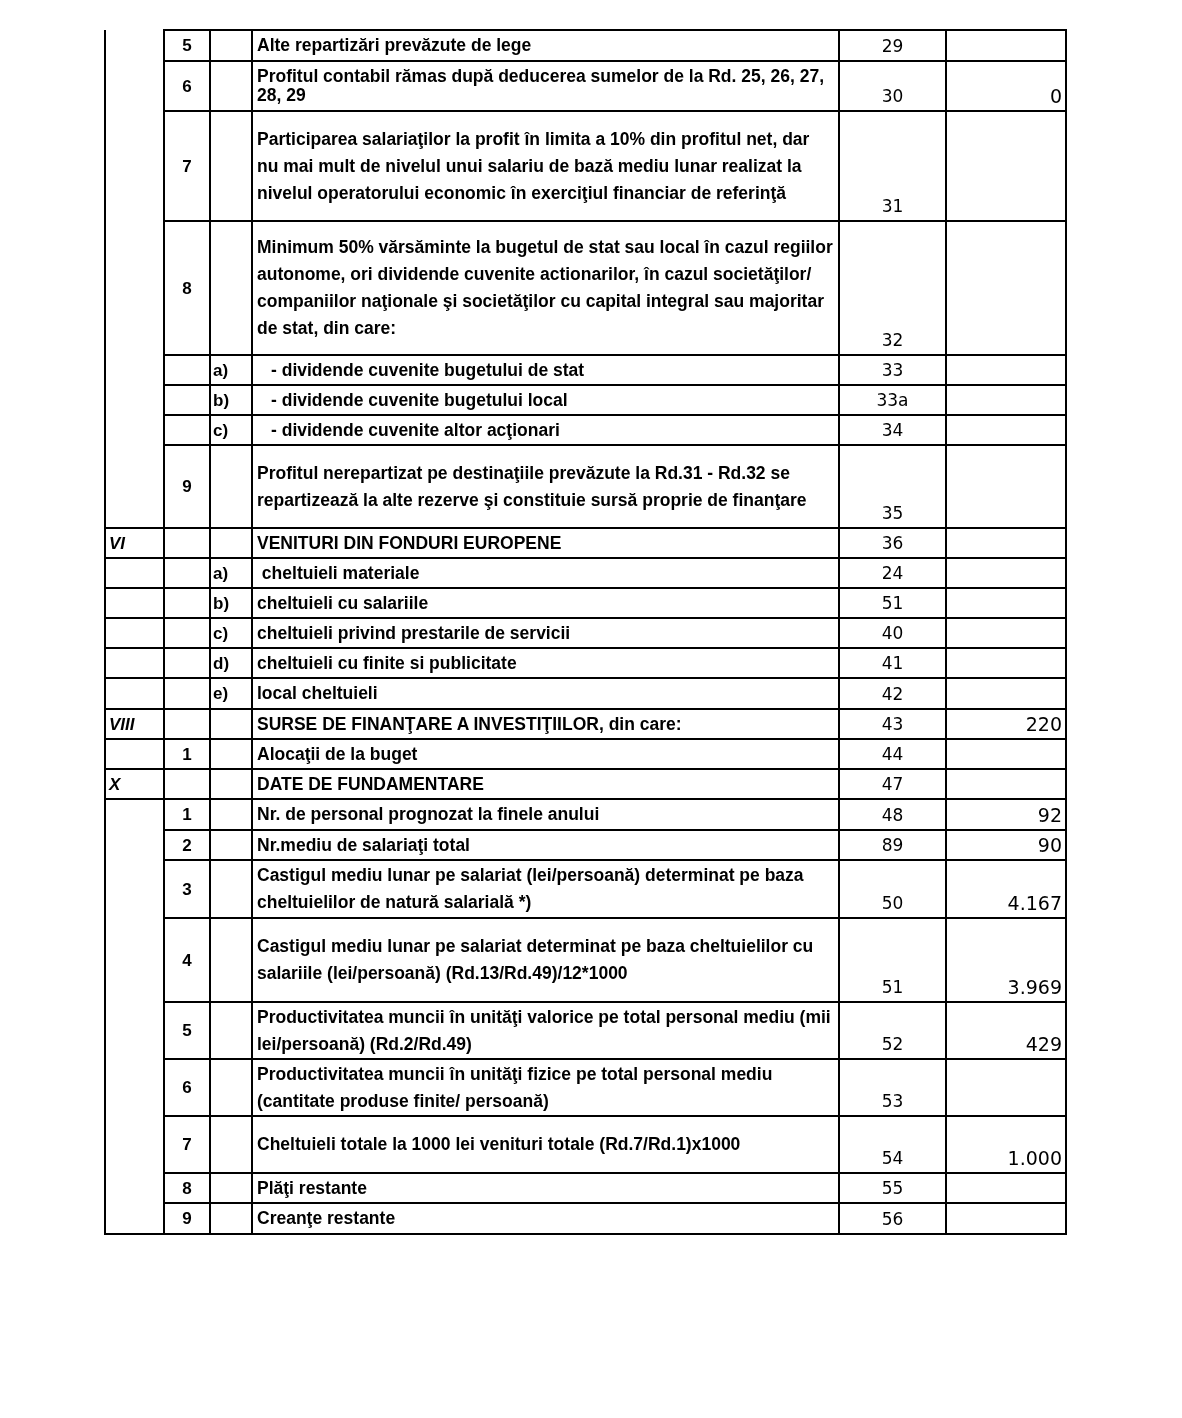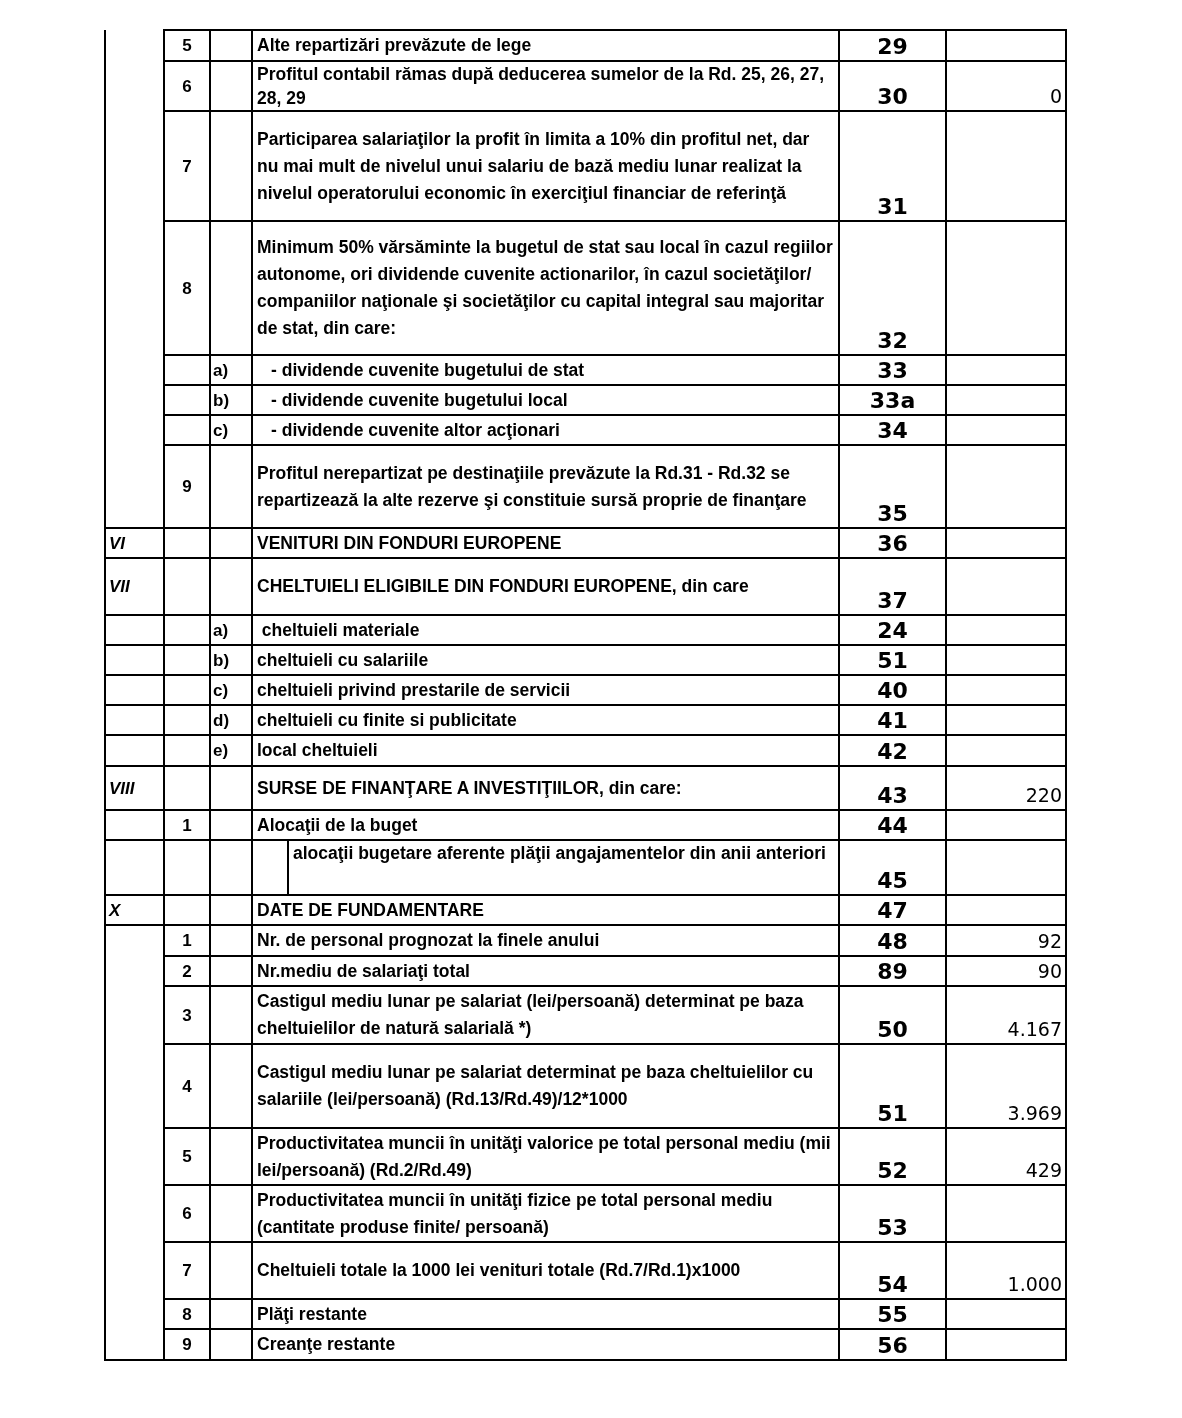"29" td.c4 { font-size: 22px -> 17px; font-weight: bold -> normal }
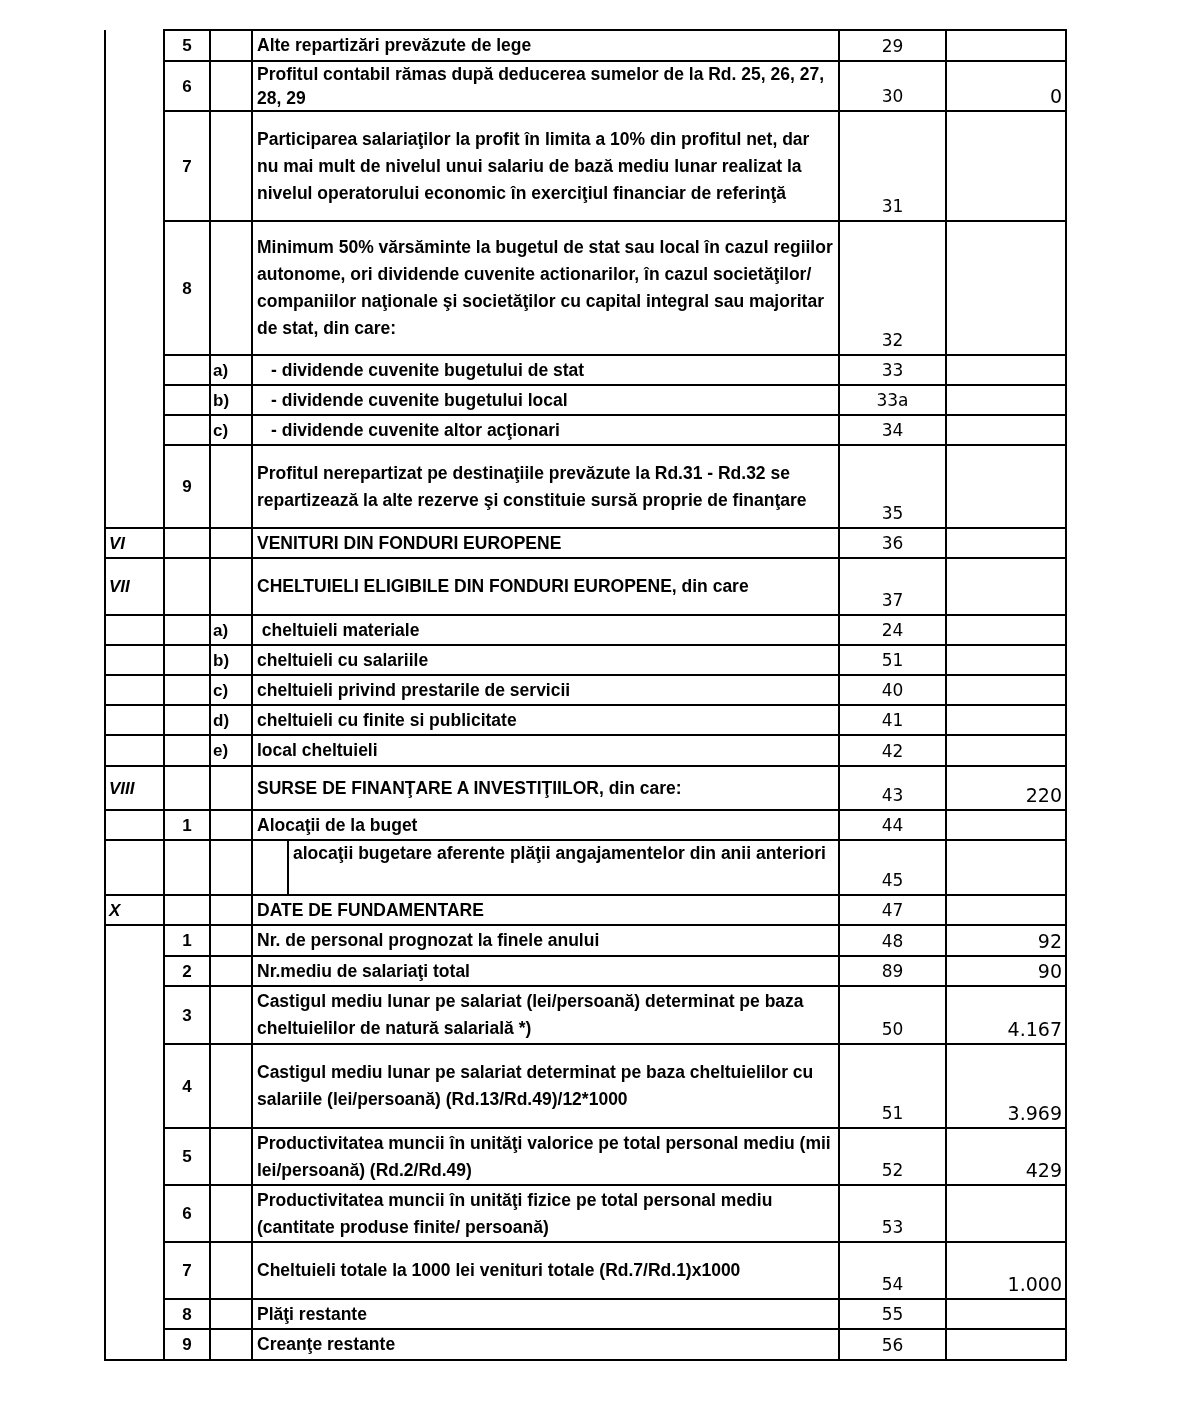"Profitul contabil rămas după deducerea" td.c3 { line-height: 24px -> 19px }
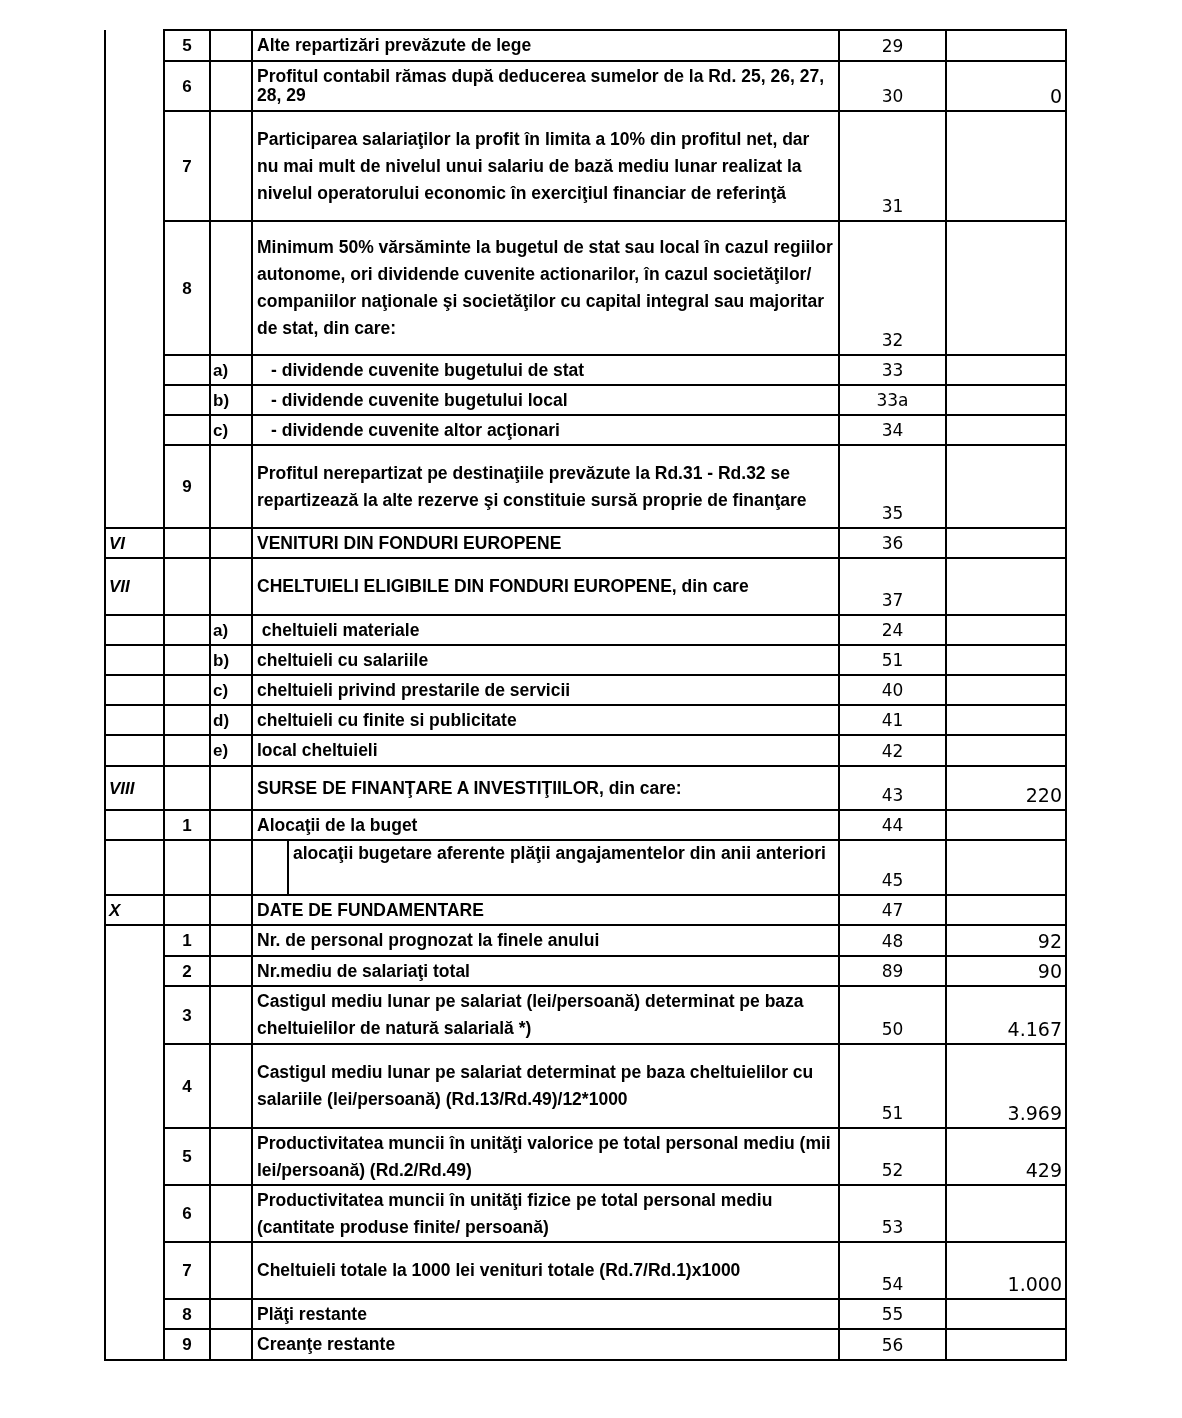"VII" tr { html: <tr> <td>VII</td> <td></td> <td></td> <td>CHELTUIELI ELIGIBILE DIN FONDURI EUROPENE, din care</td> <td>37</td> <td></td> </tr> -> none }
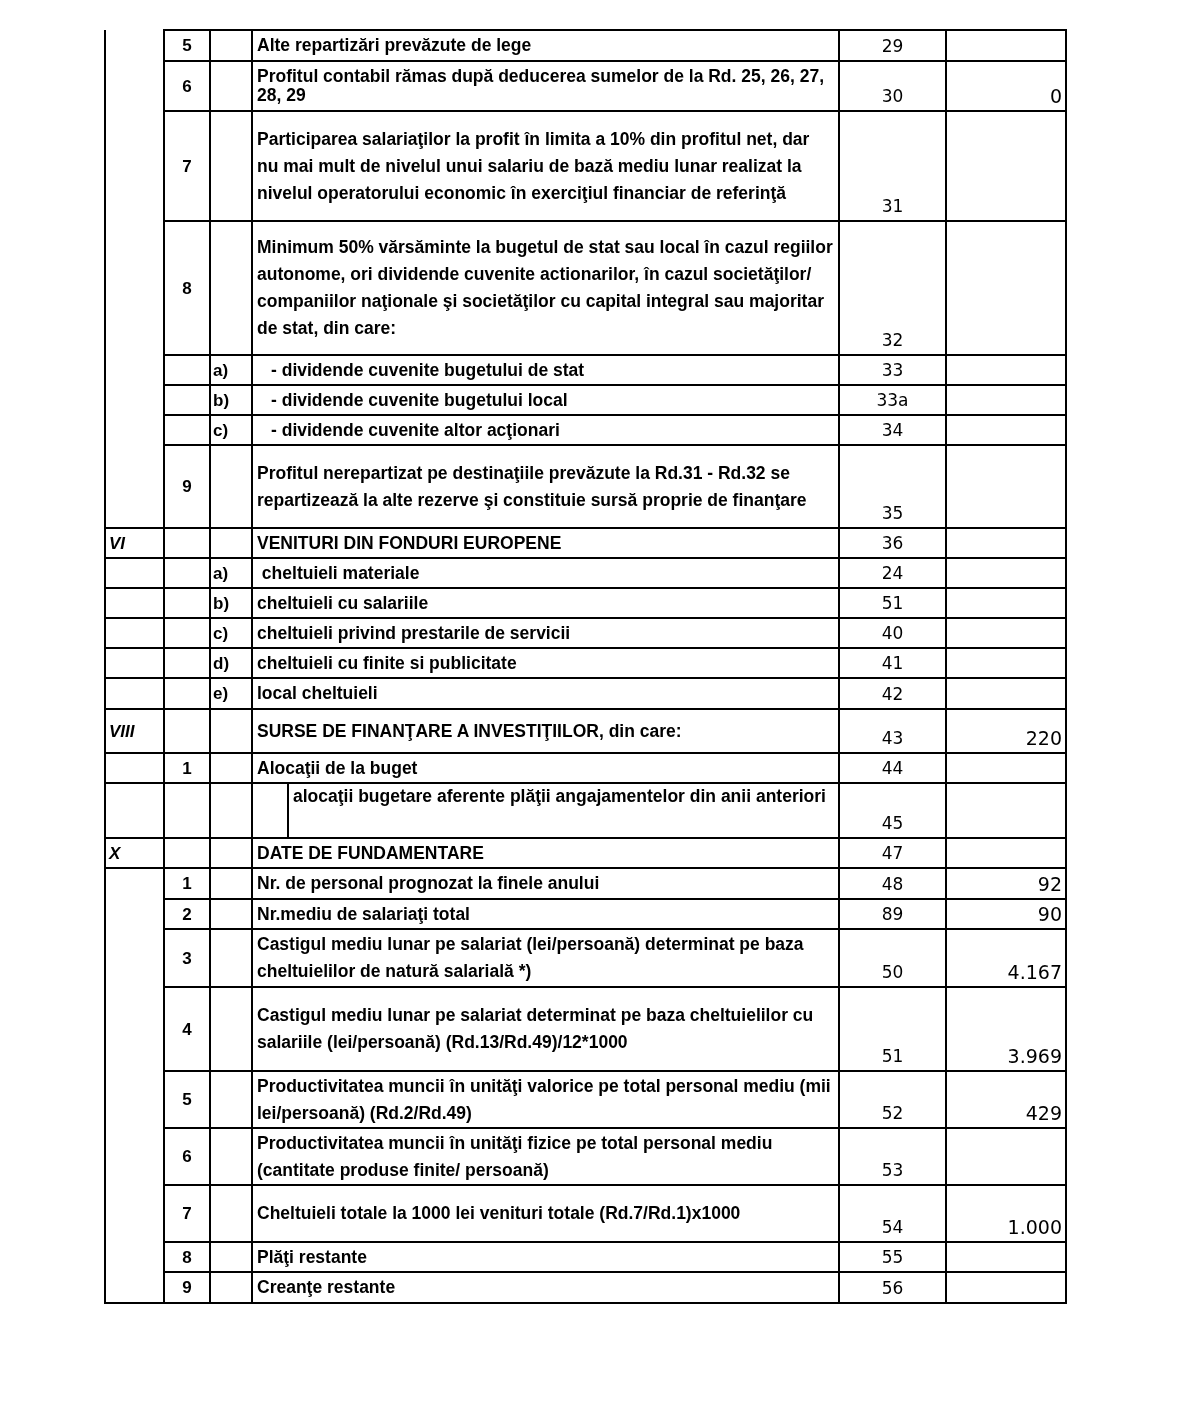"VIII" tr { height: 44px -> 30px }
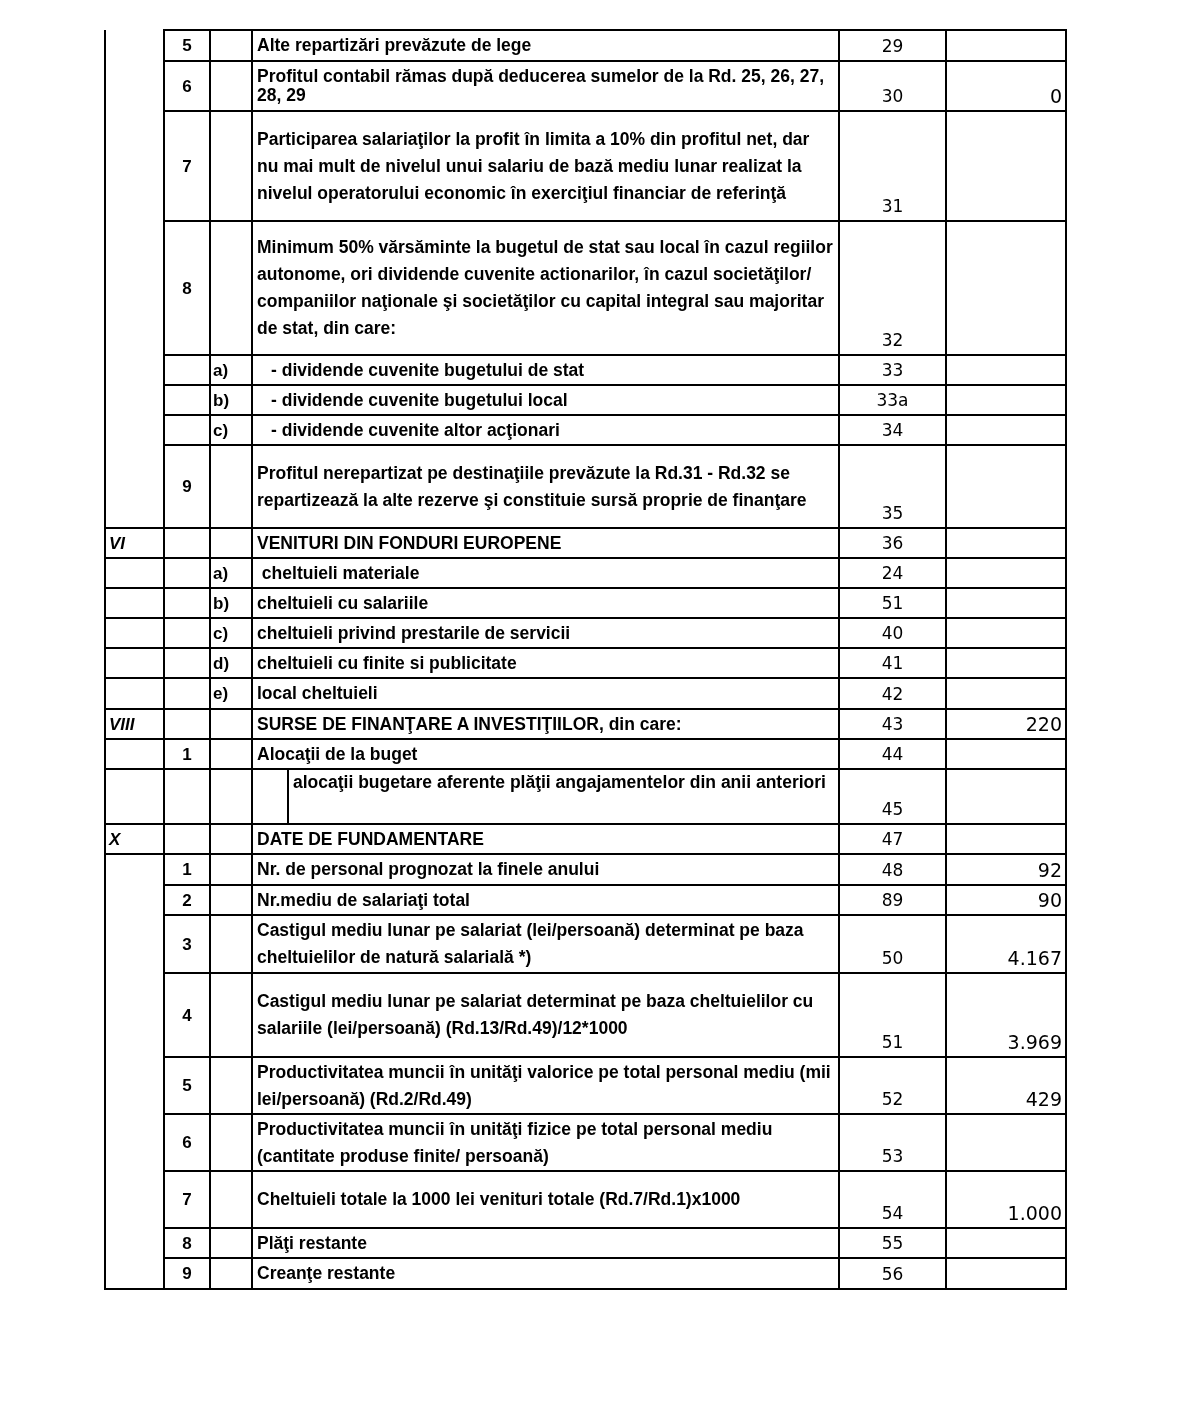"alocaţii bugetare aferente plăţii" tr { html: <tr> <td></td> <td></td> <td></td> <td> <div> <div></div> <div>alocaţii bugetare aferente plăţii angajamentelor din anii anteriori</div> </div> </td> <td>45</td> <td></td> </tr> -> none }
